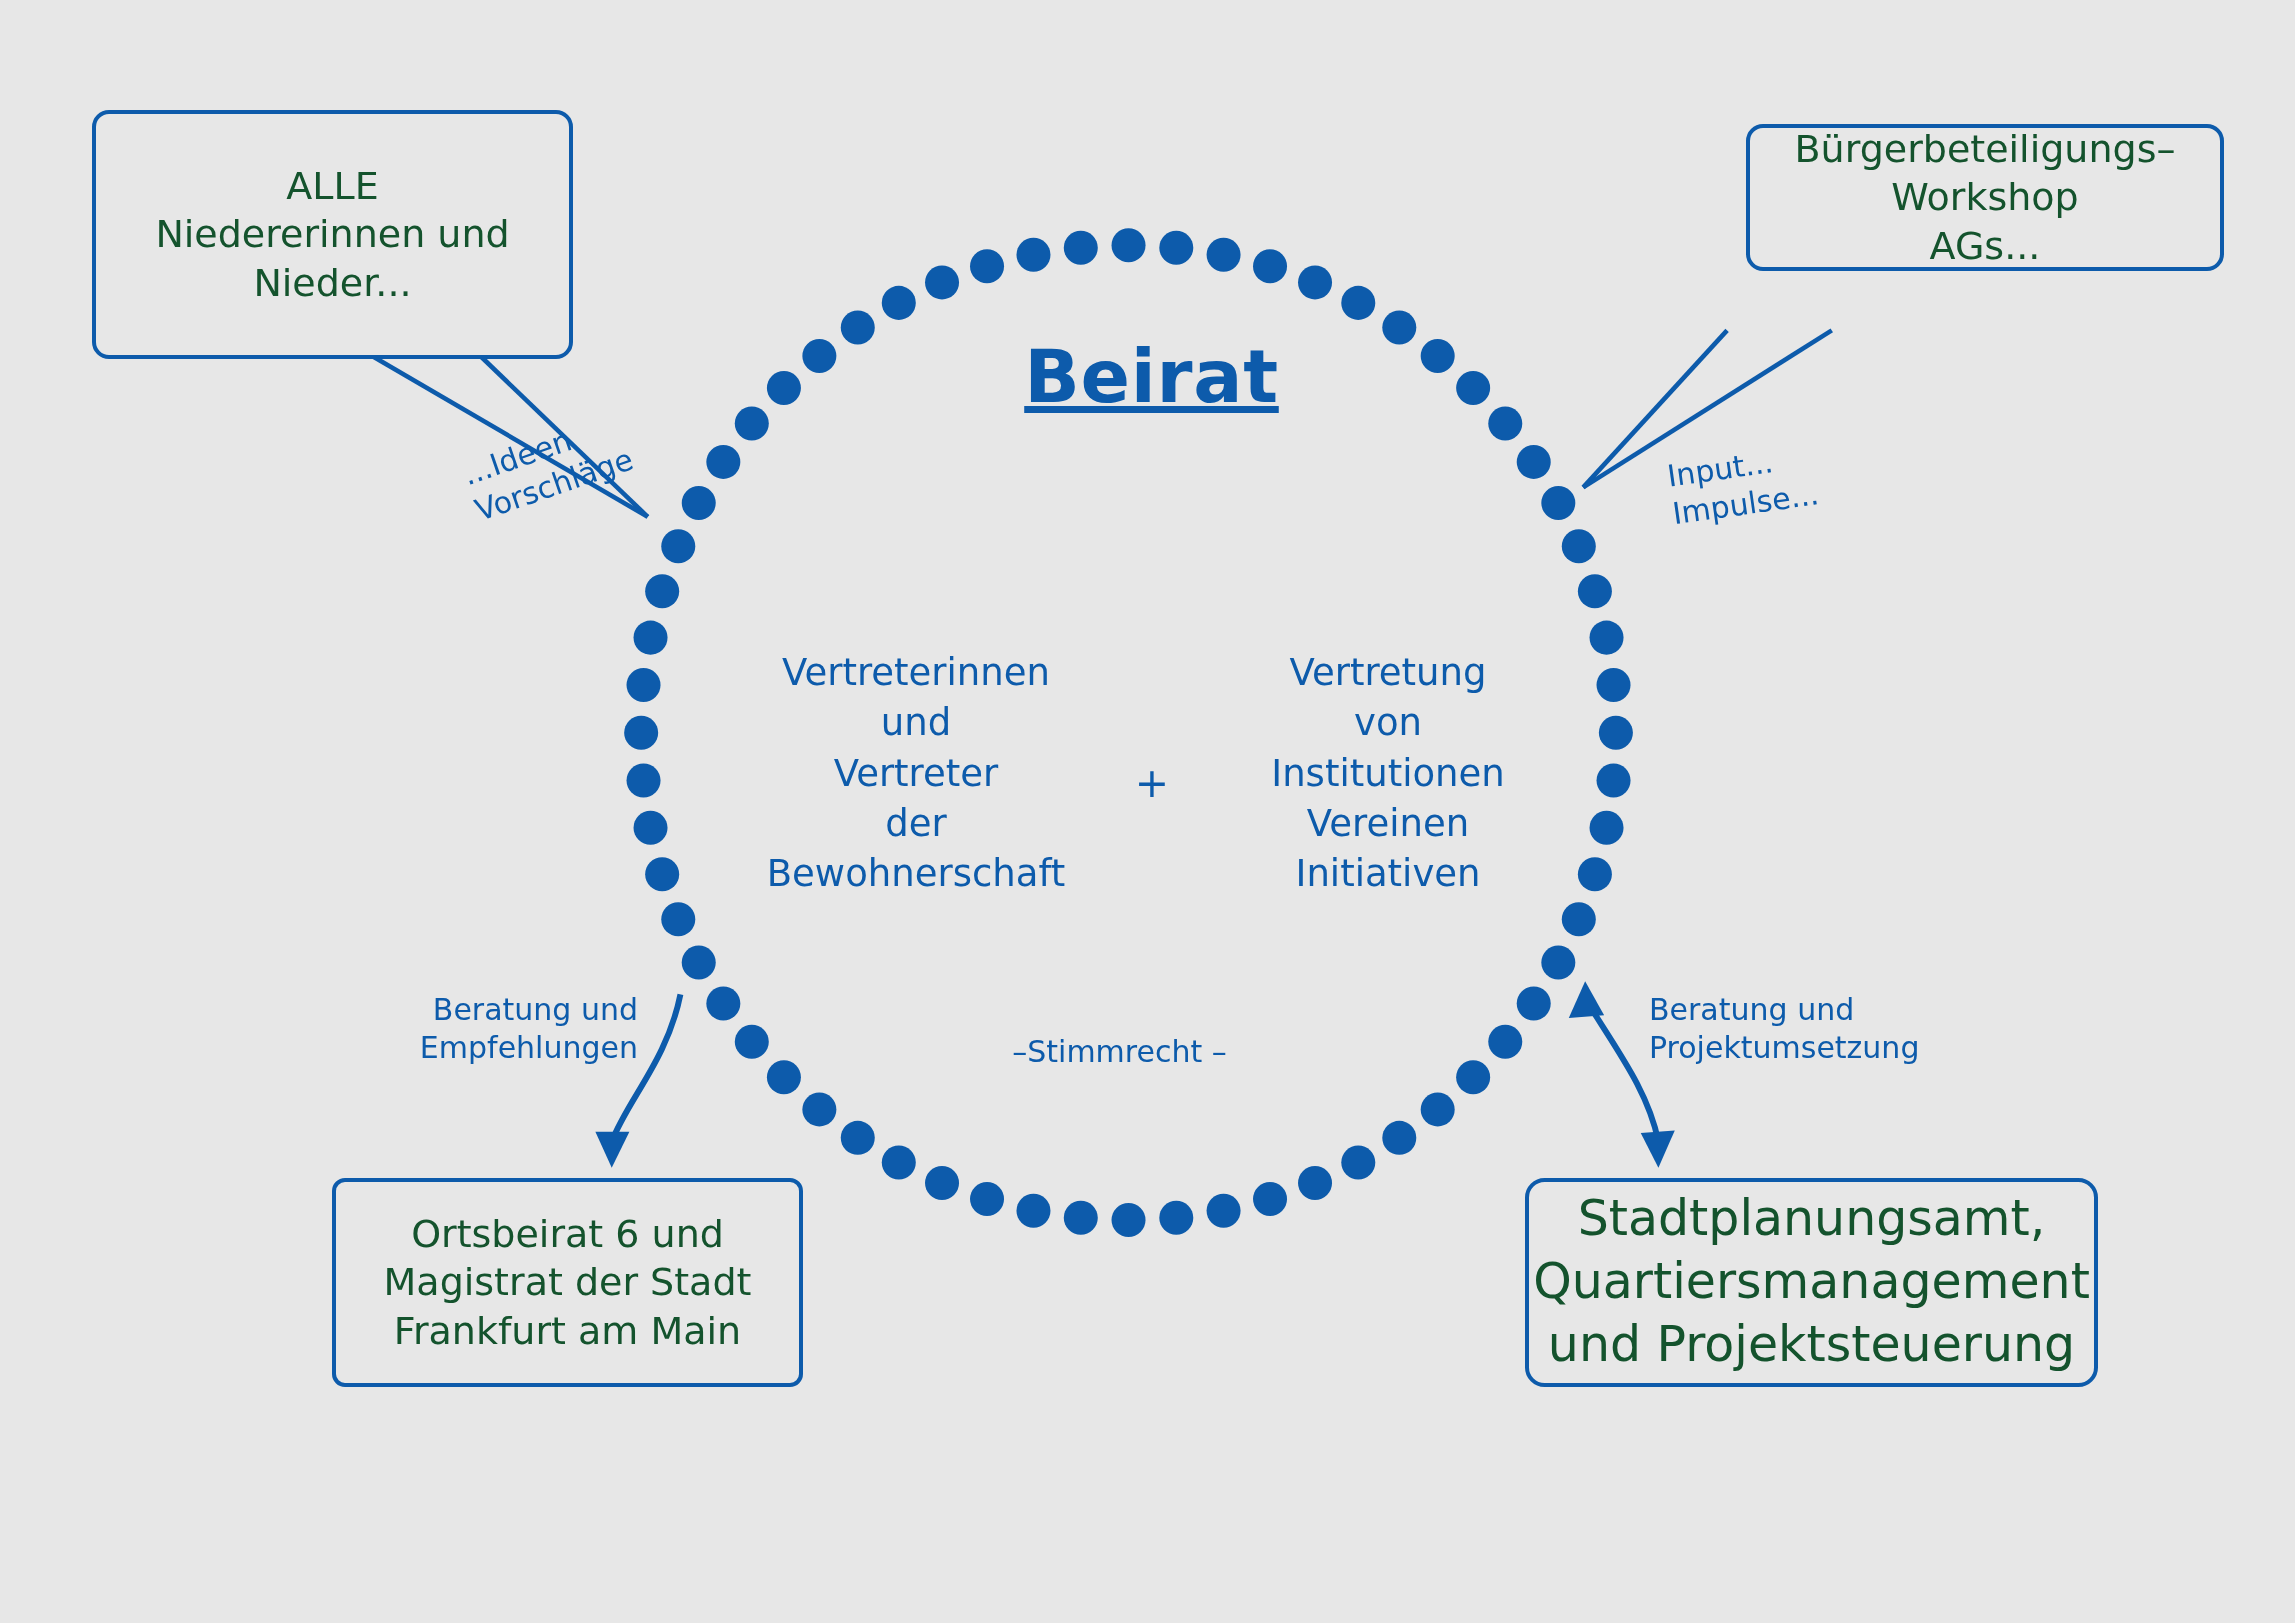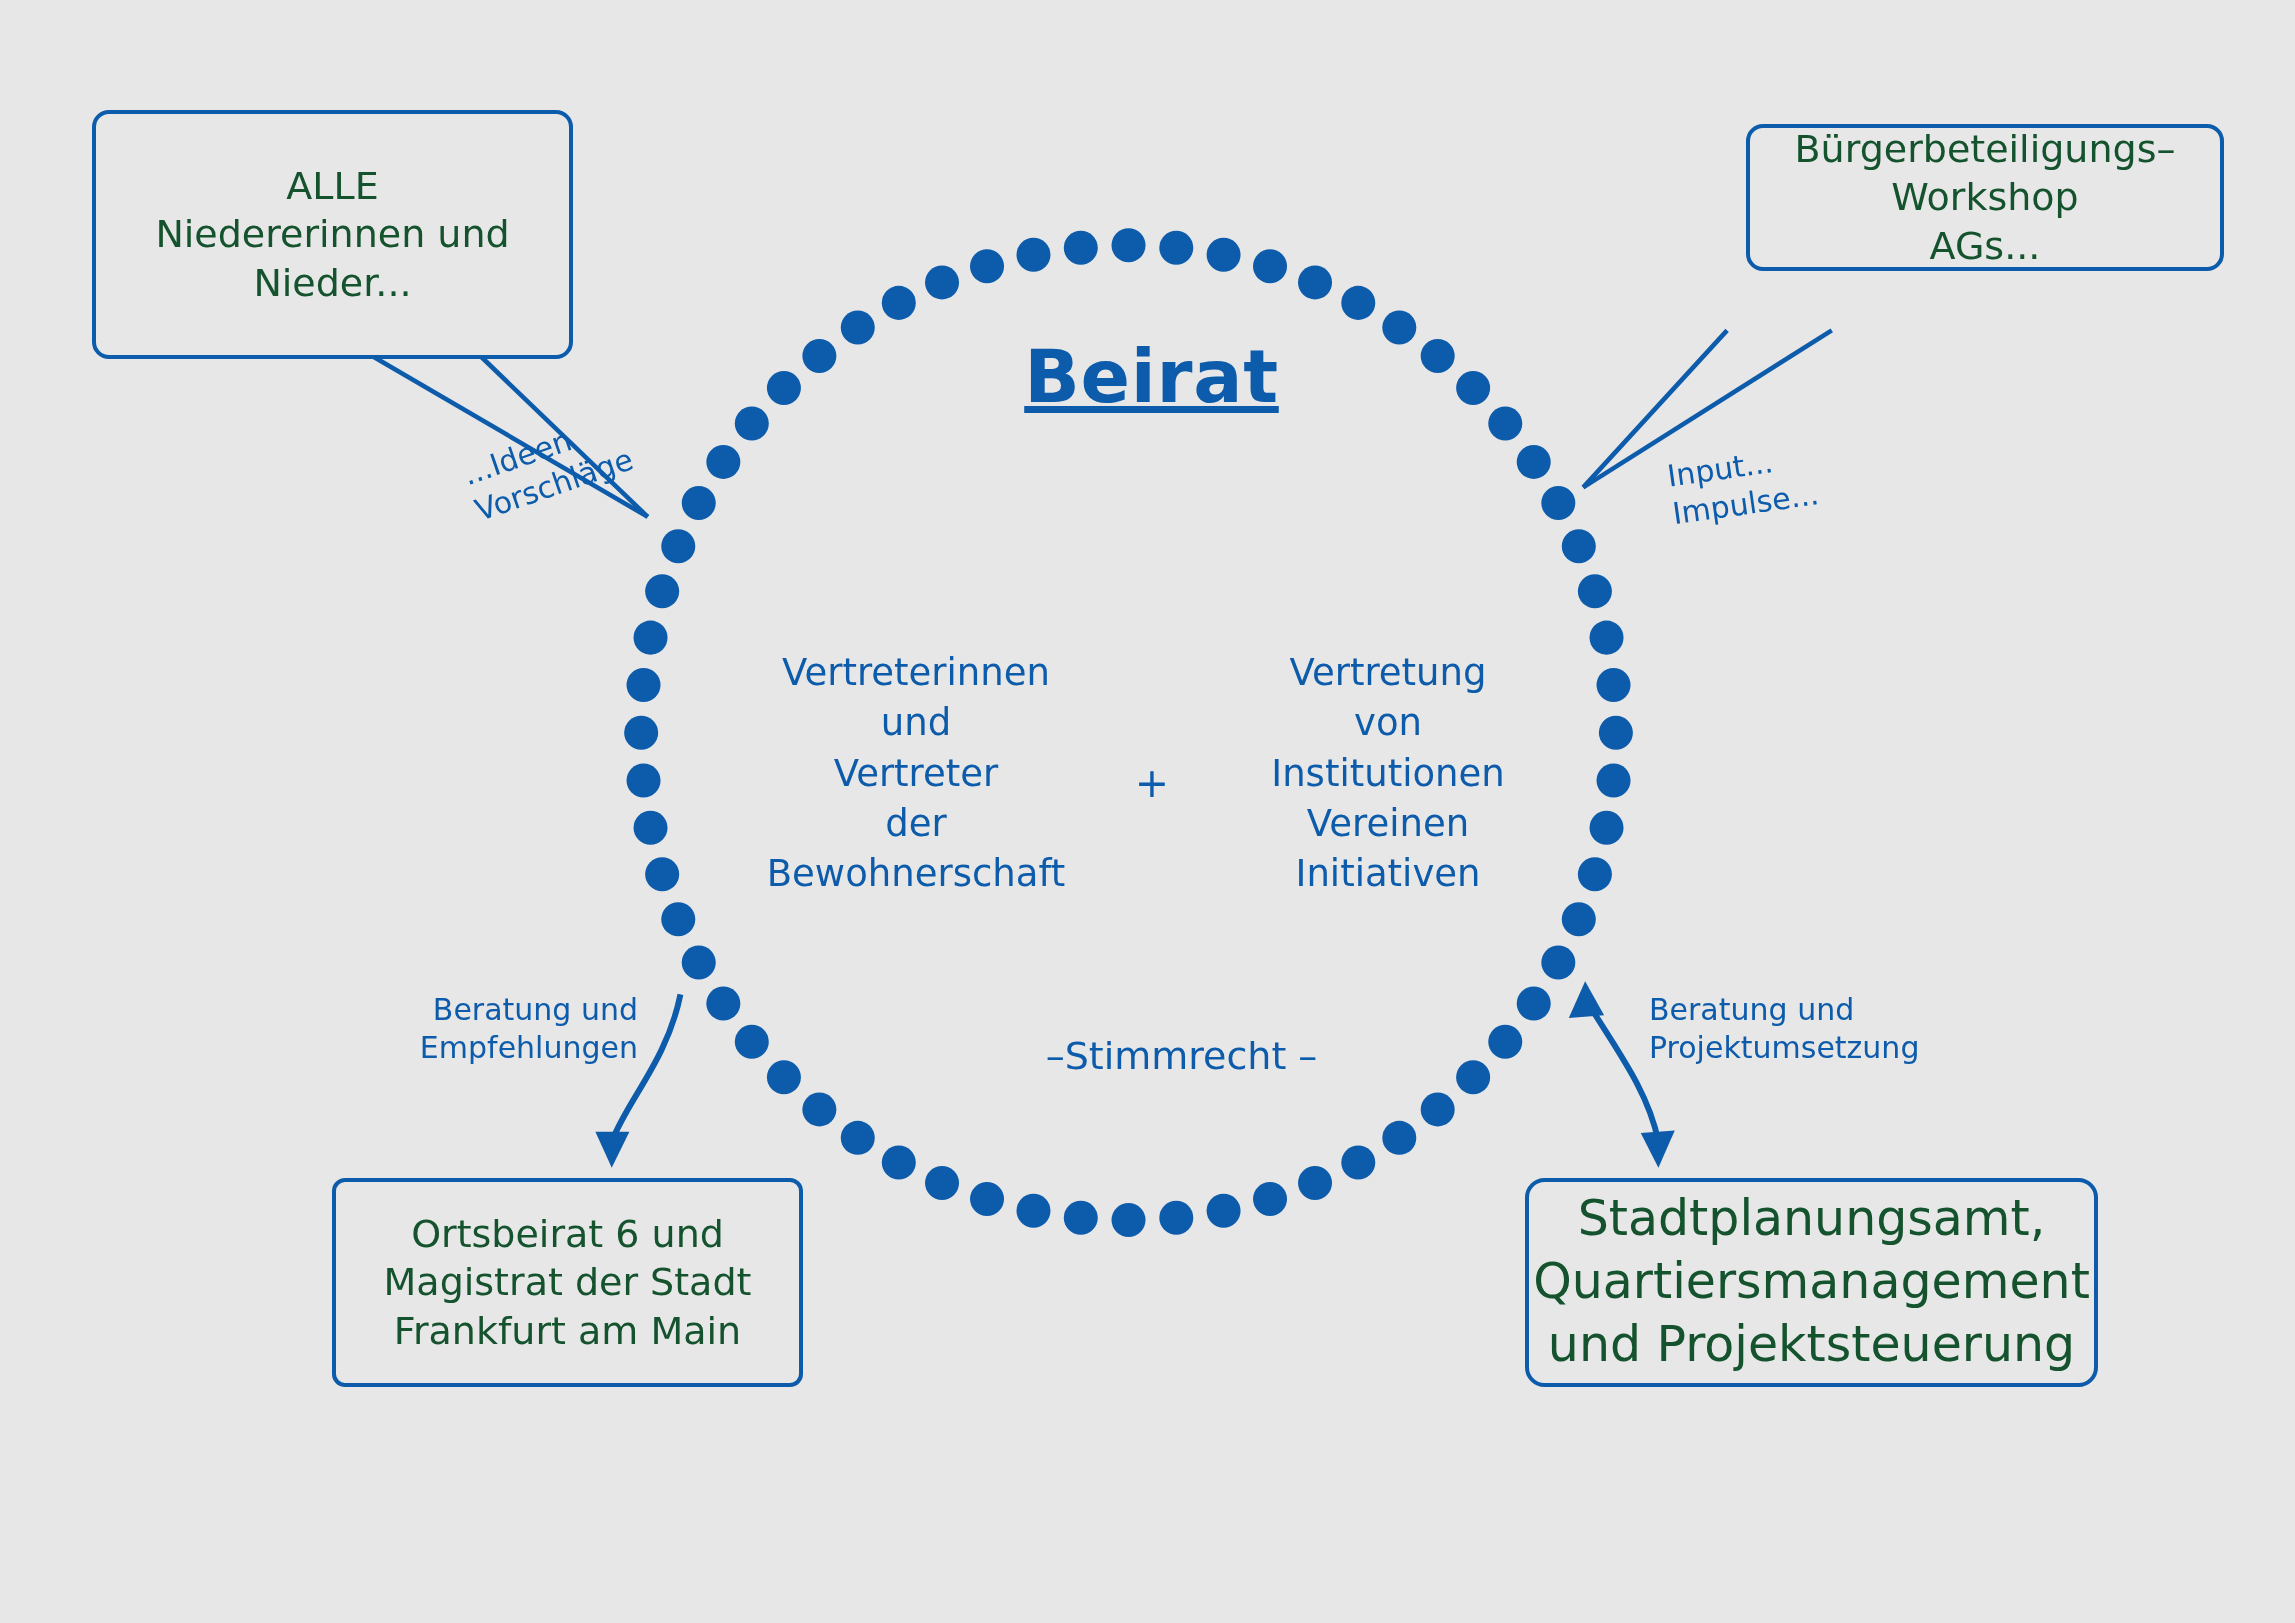"–Stimmrecht –" #stimmrecht { font-size: 38px -> 30px; left: 828px -> 766px }
